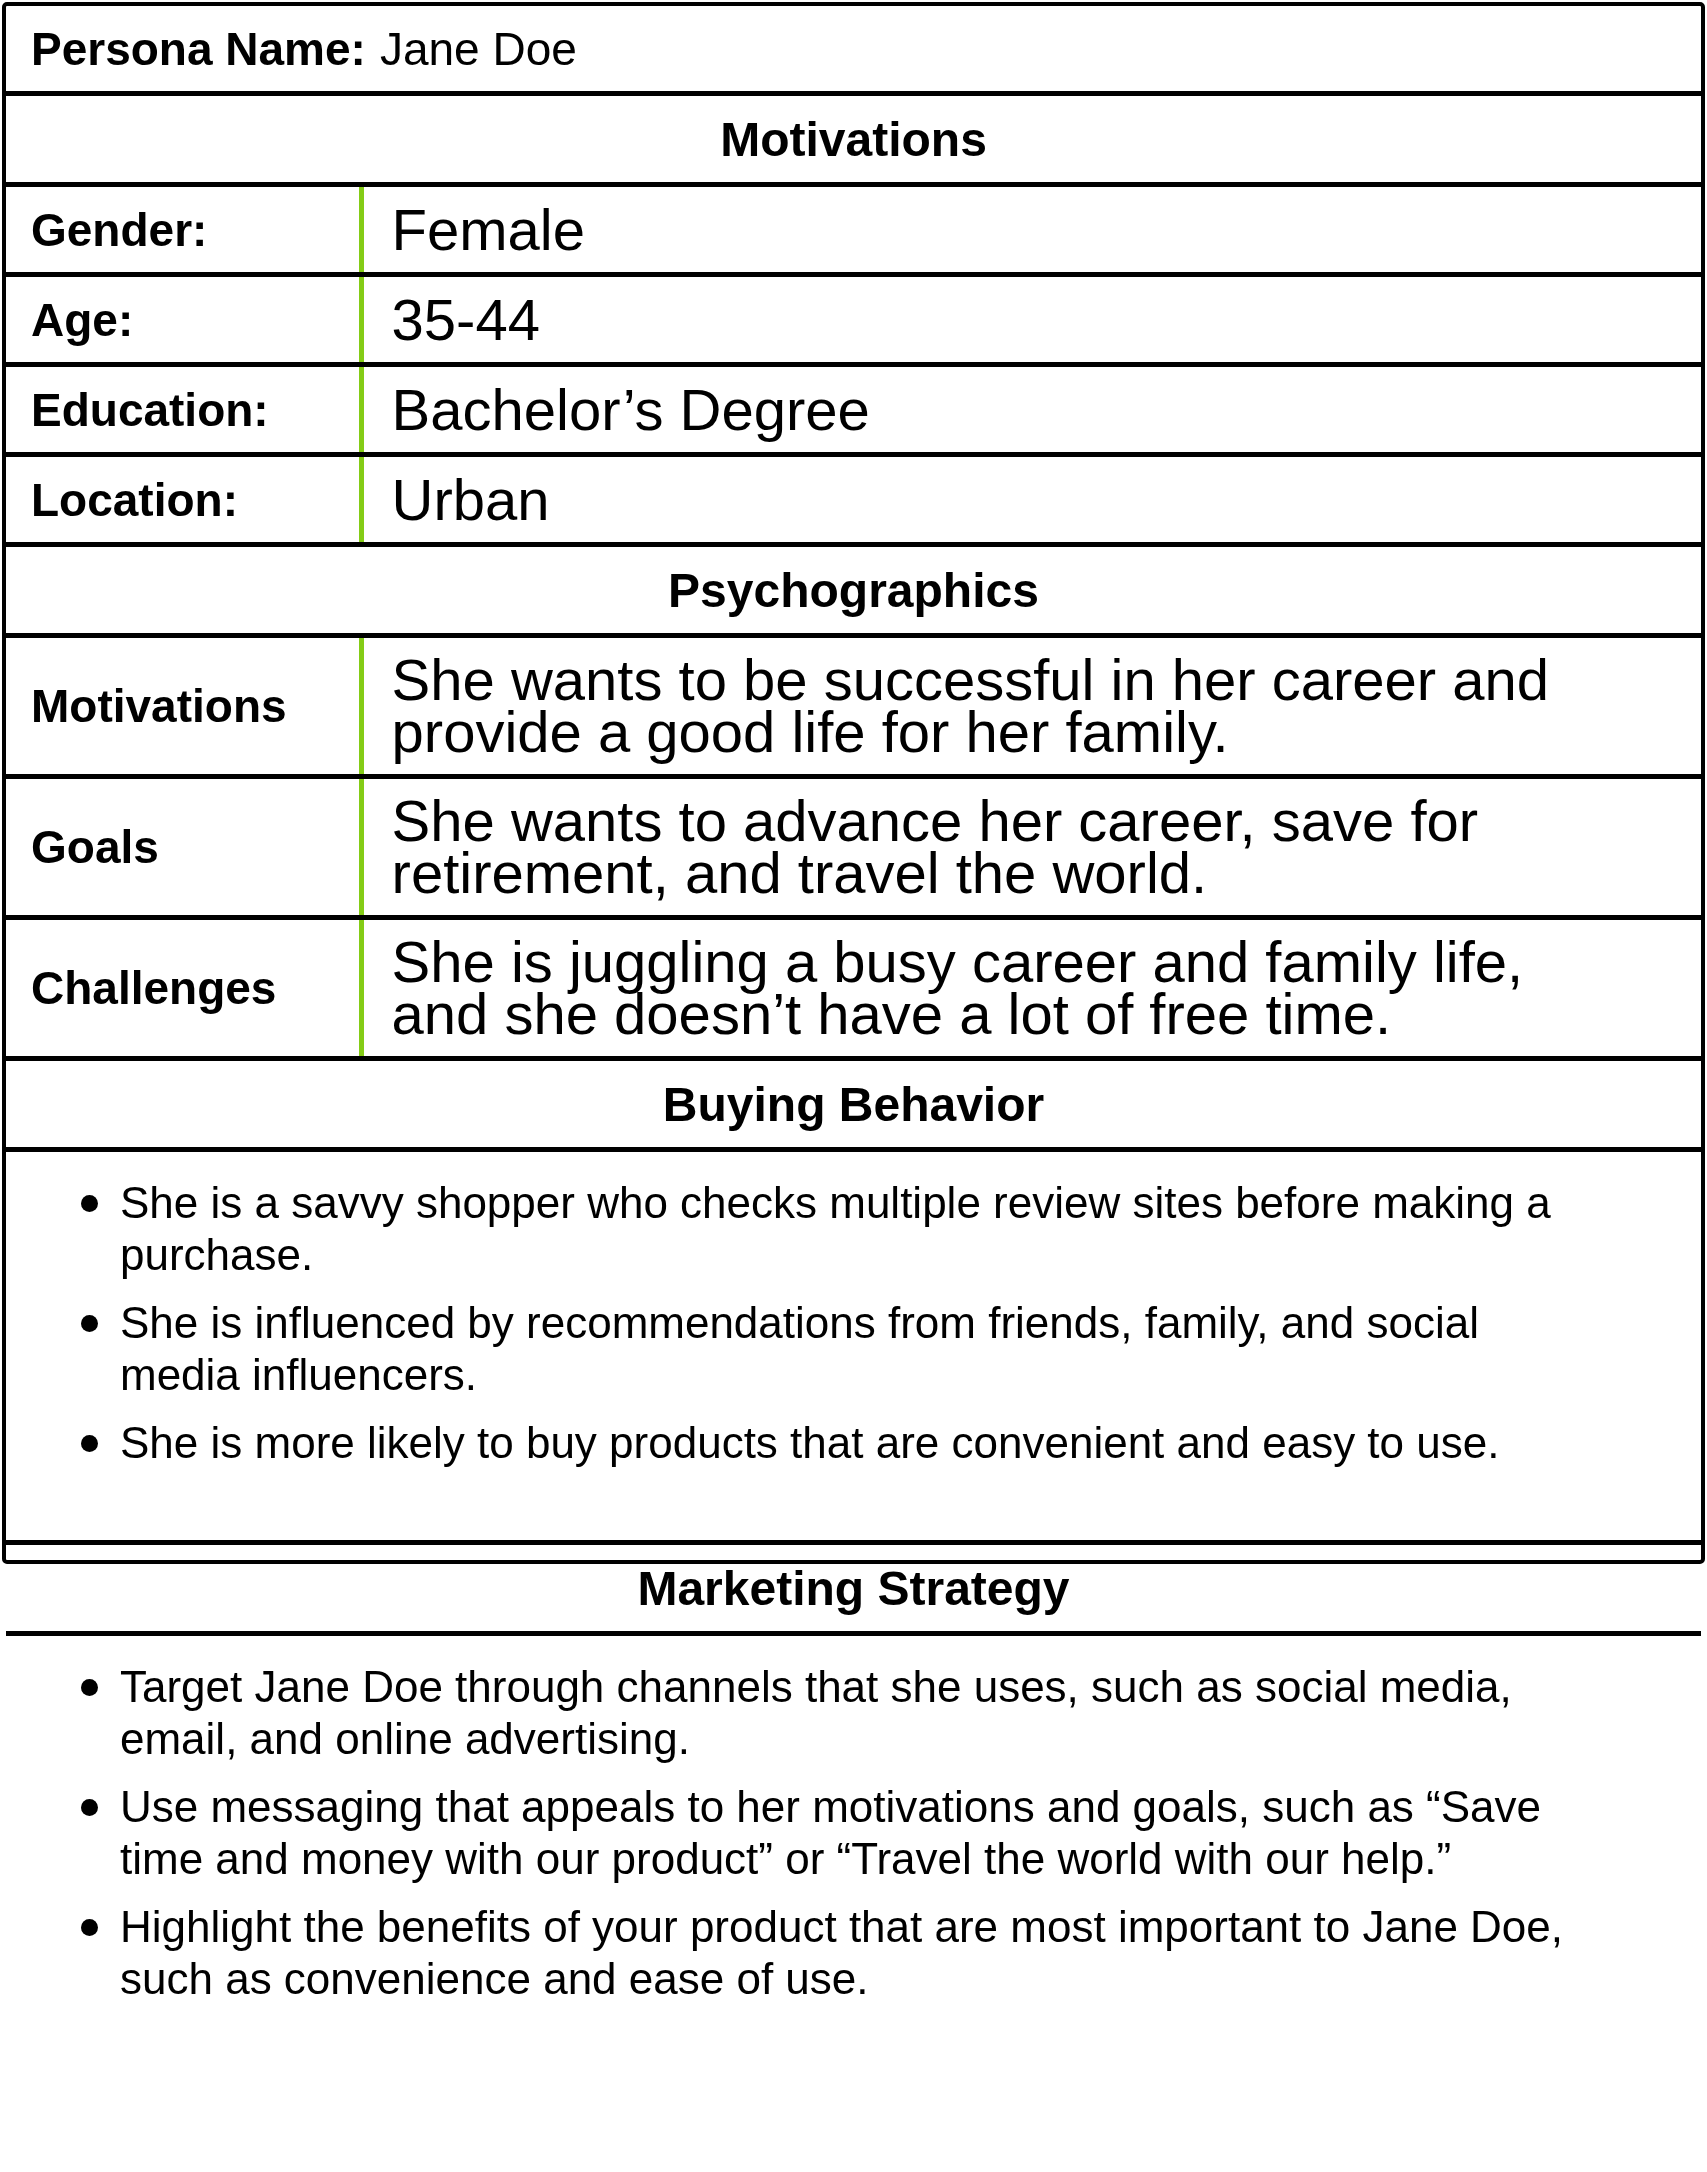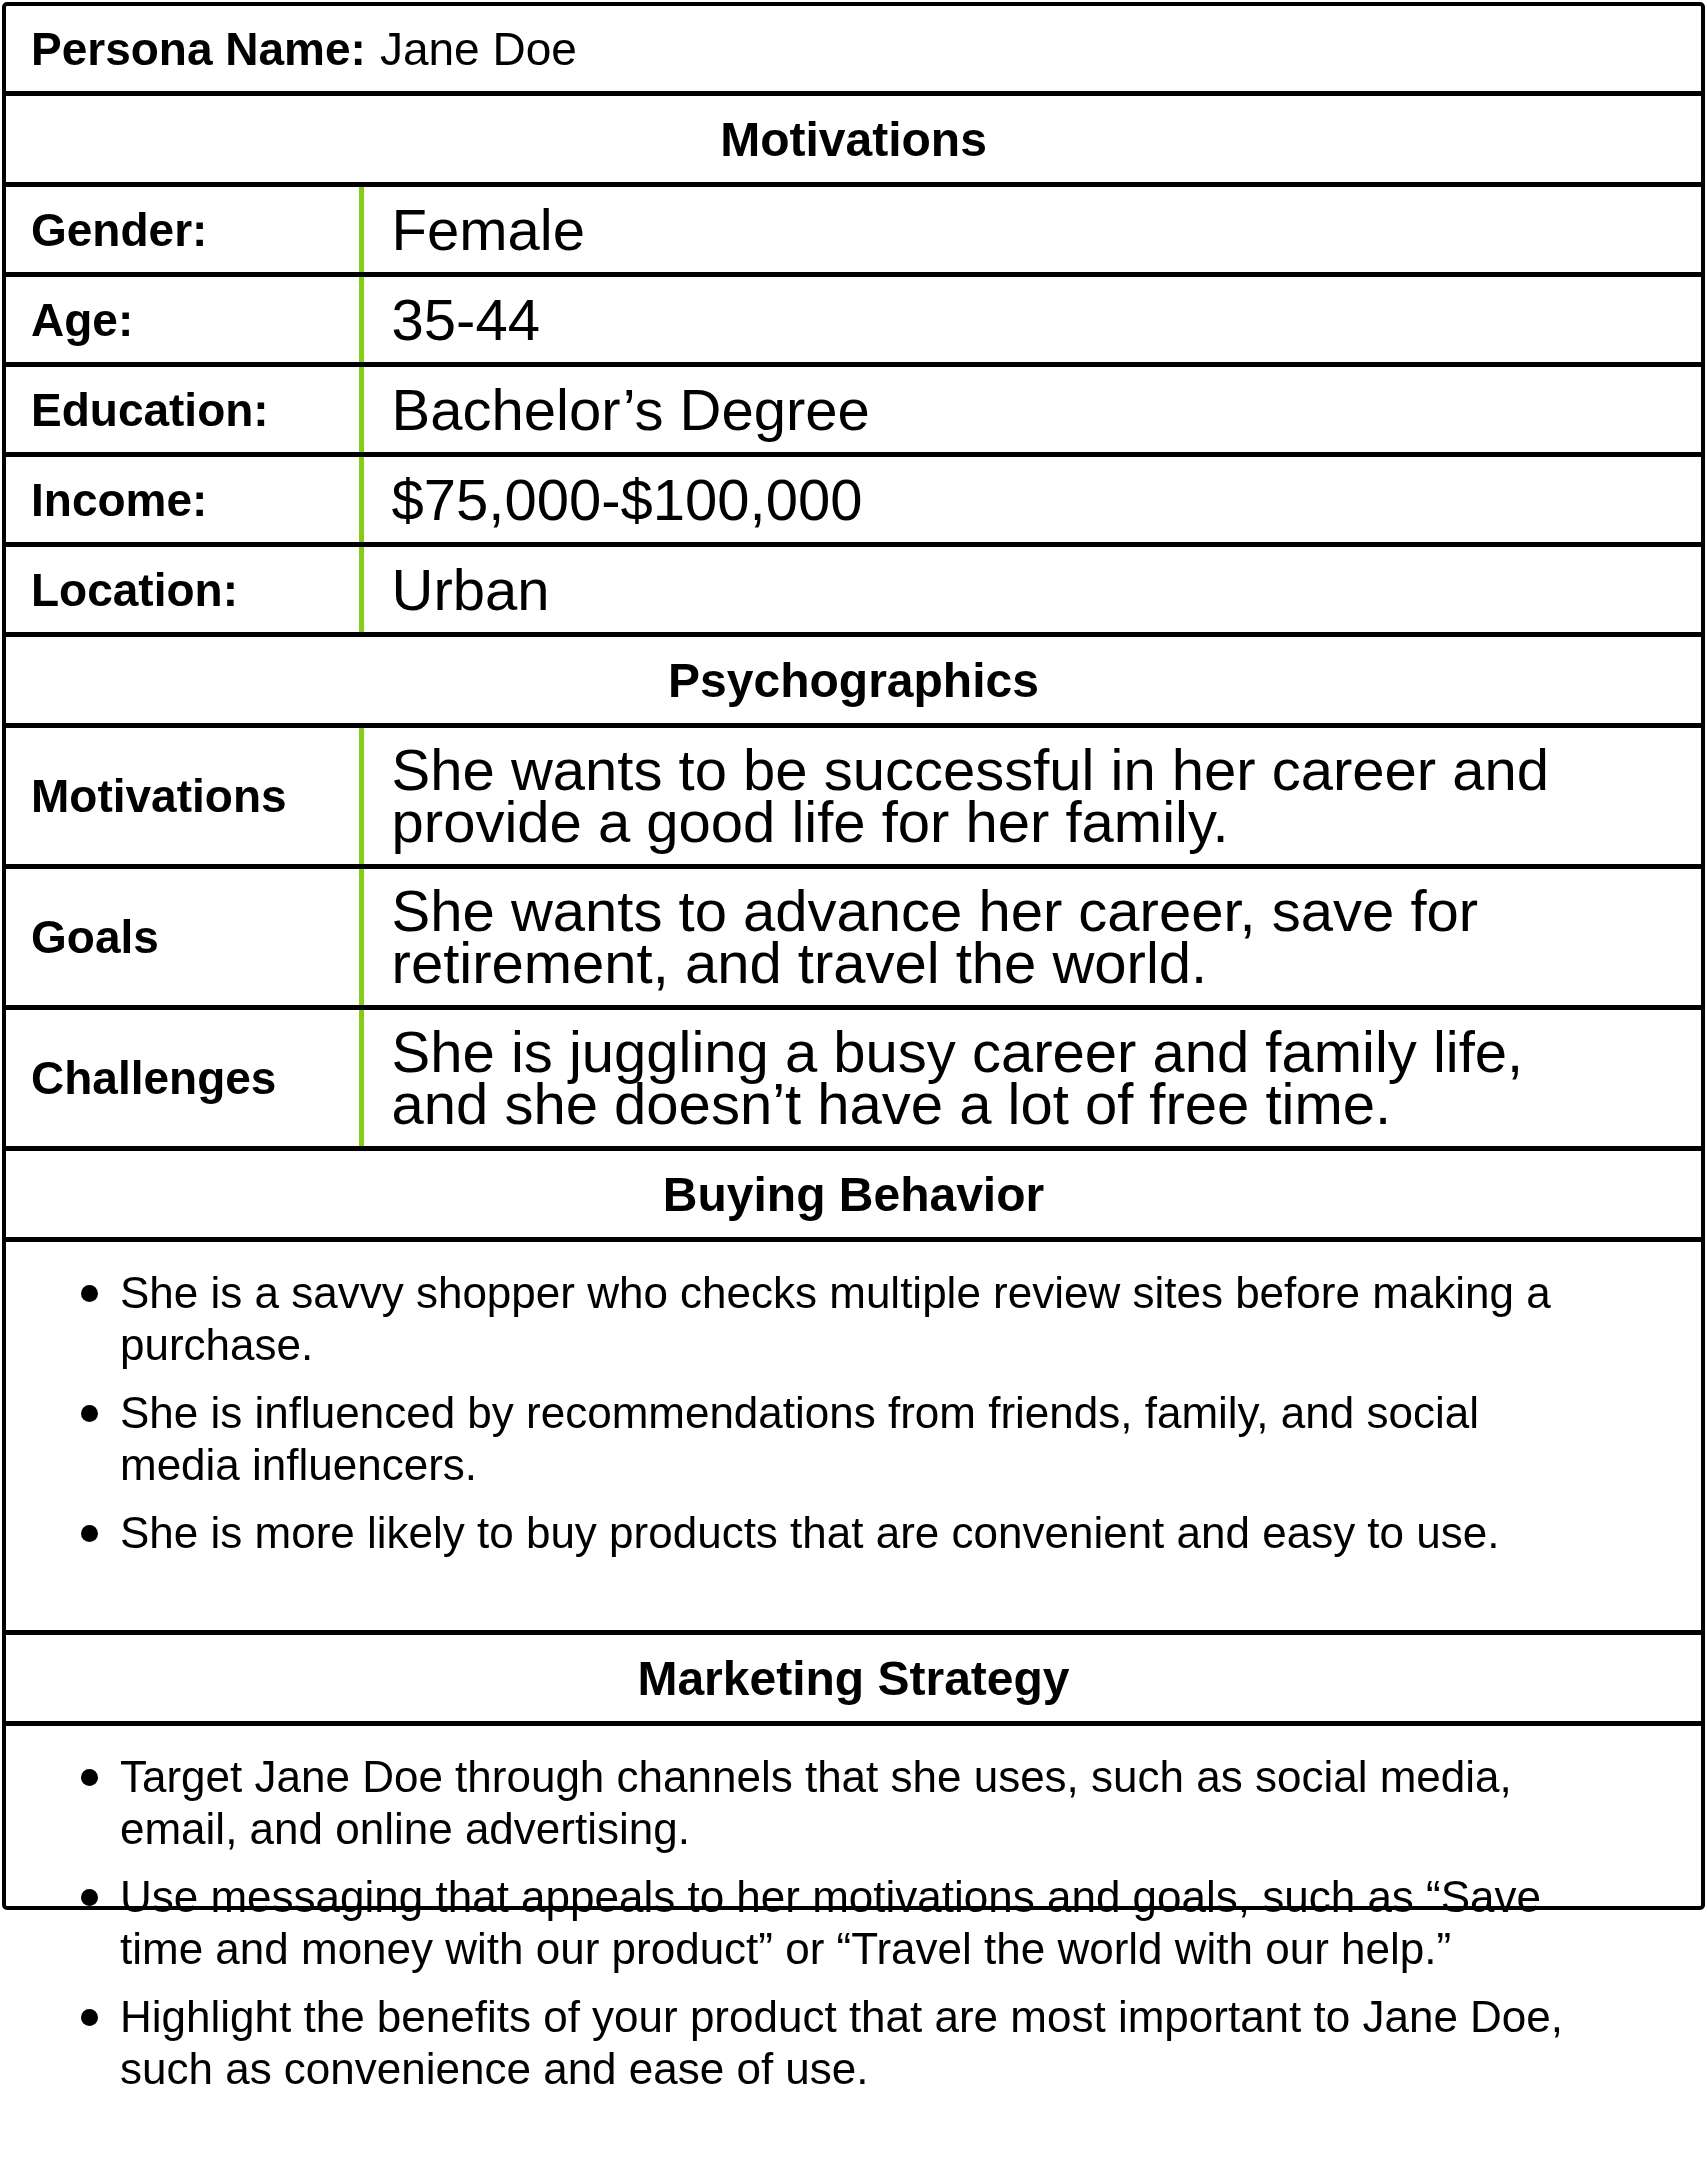"Persona Name:" .persona-table { height: 1908px -> 1562px }
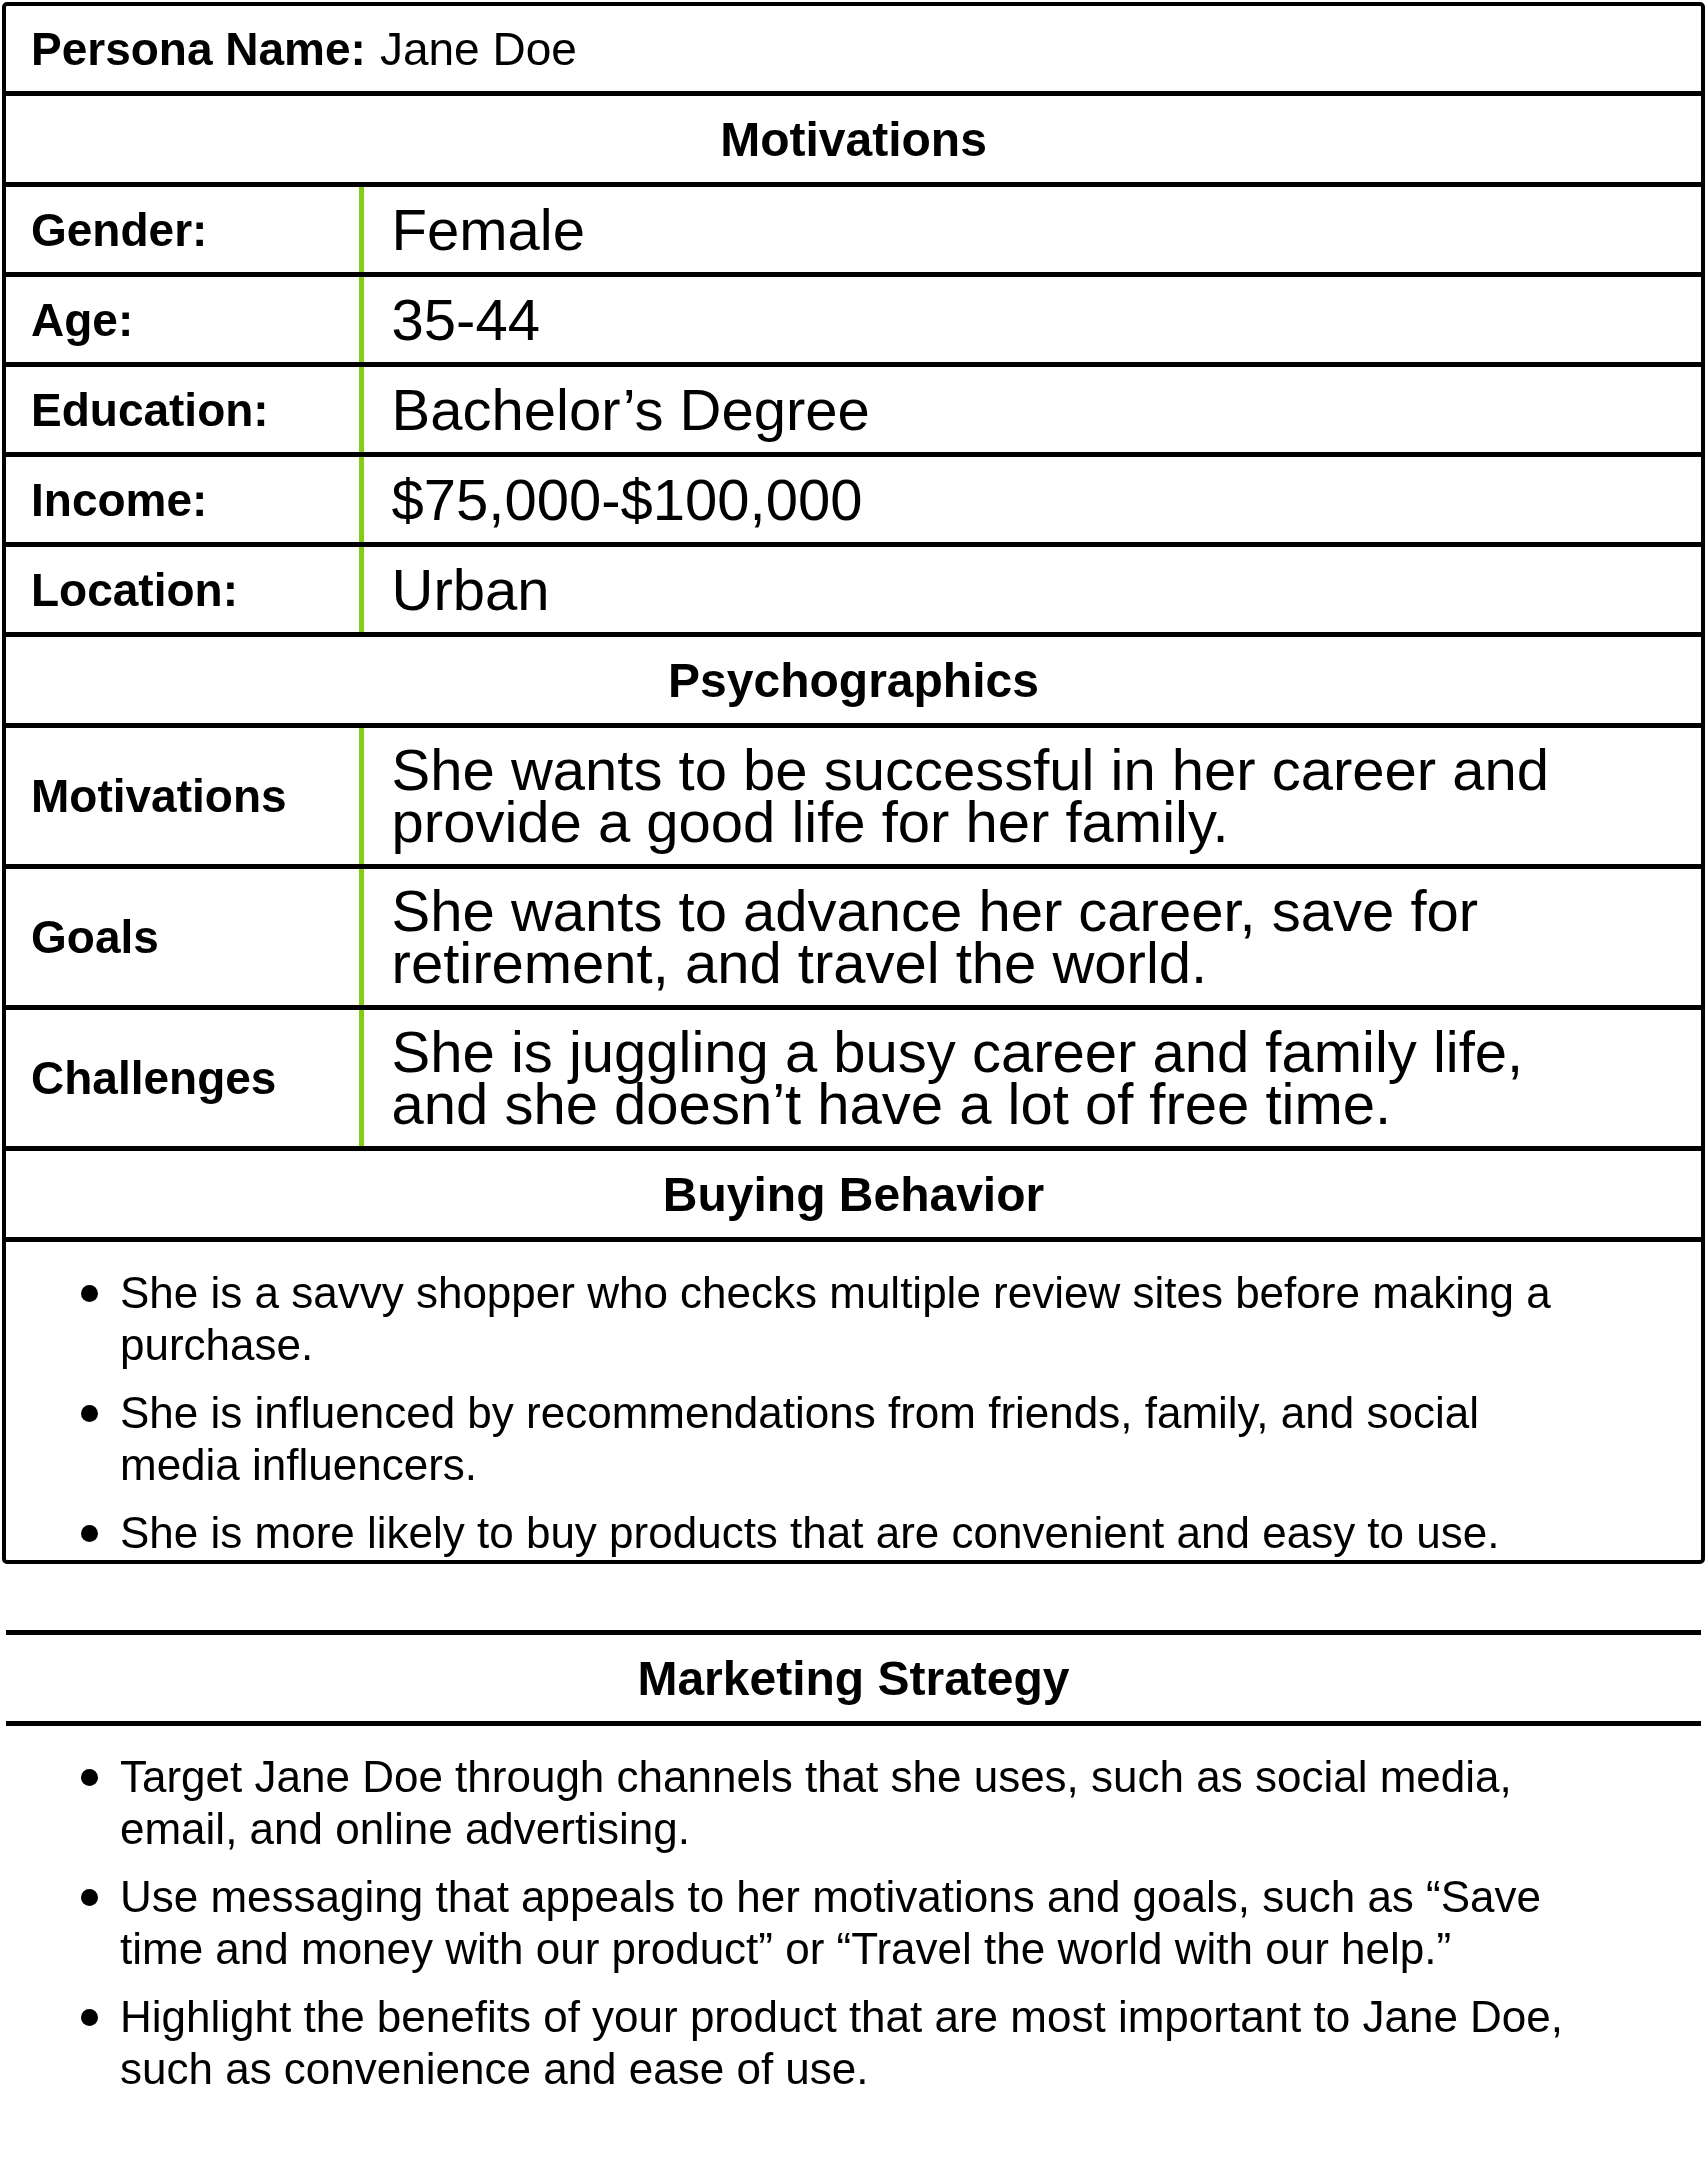"Income:" div.row { html: <div> <div>Income:</div> <div>$75,000-$100,000</div> </div> -> none }
